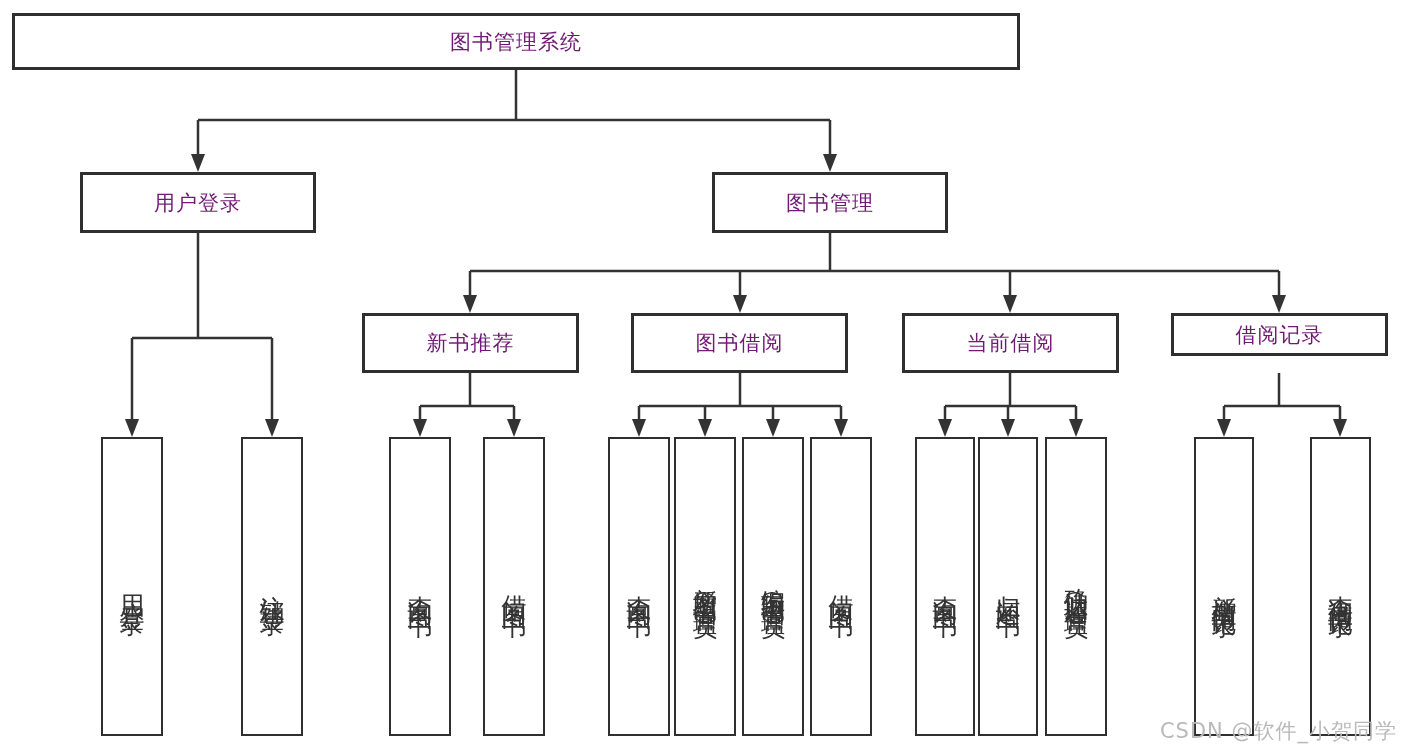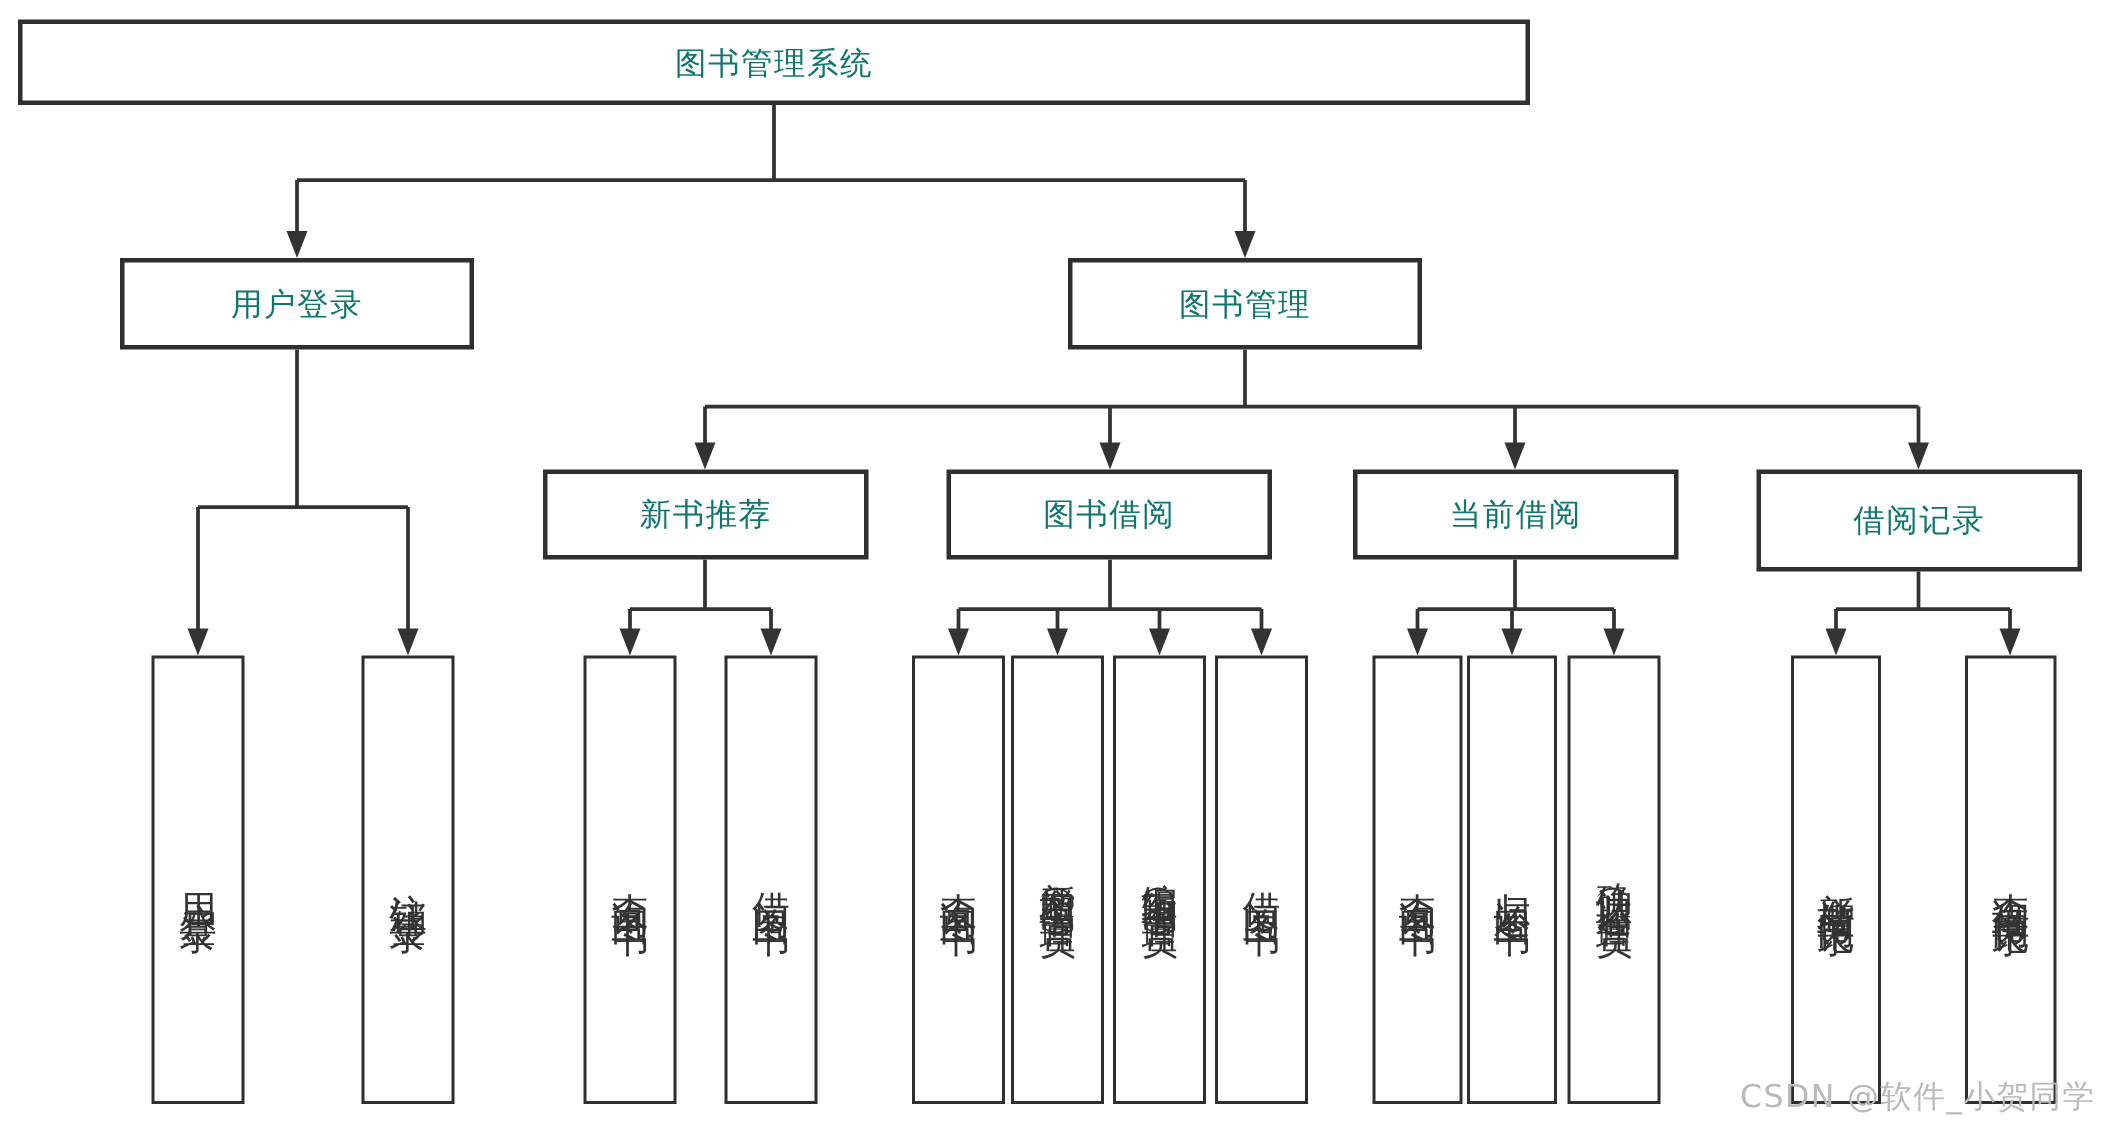"图书管理系统" .node .hlabel { color: #0f766e -> #701a75 }
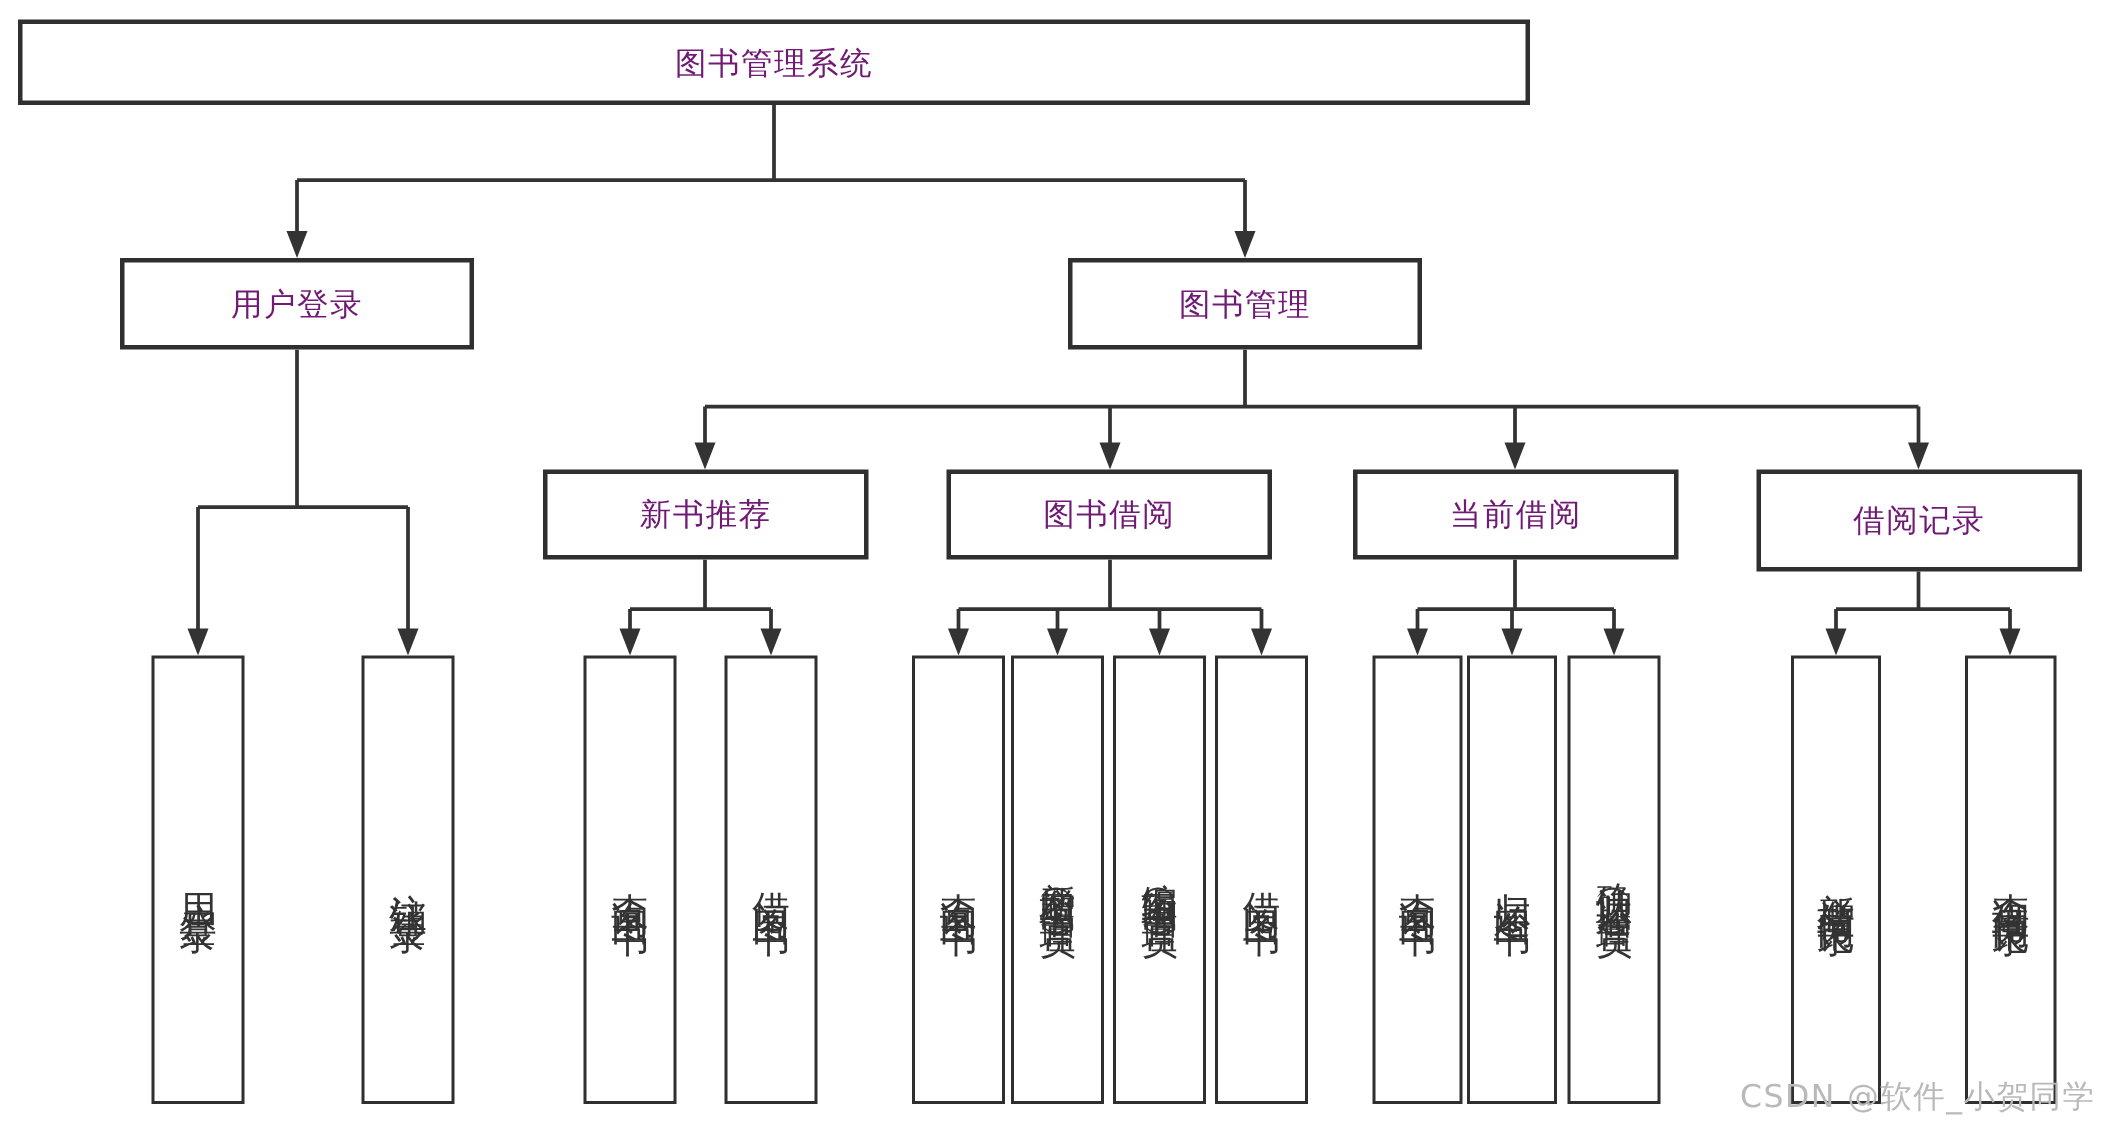"借阅记录" div.node { height: 68px -> 43px }
